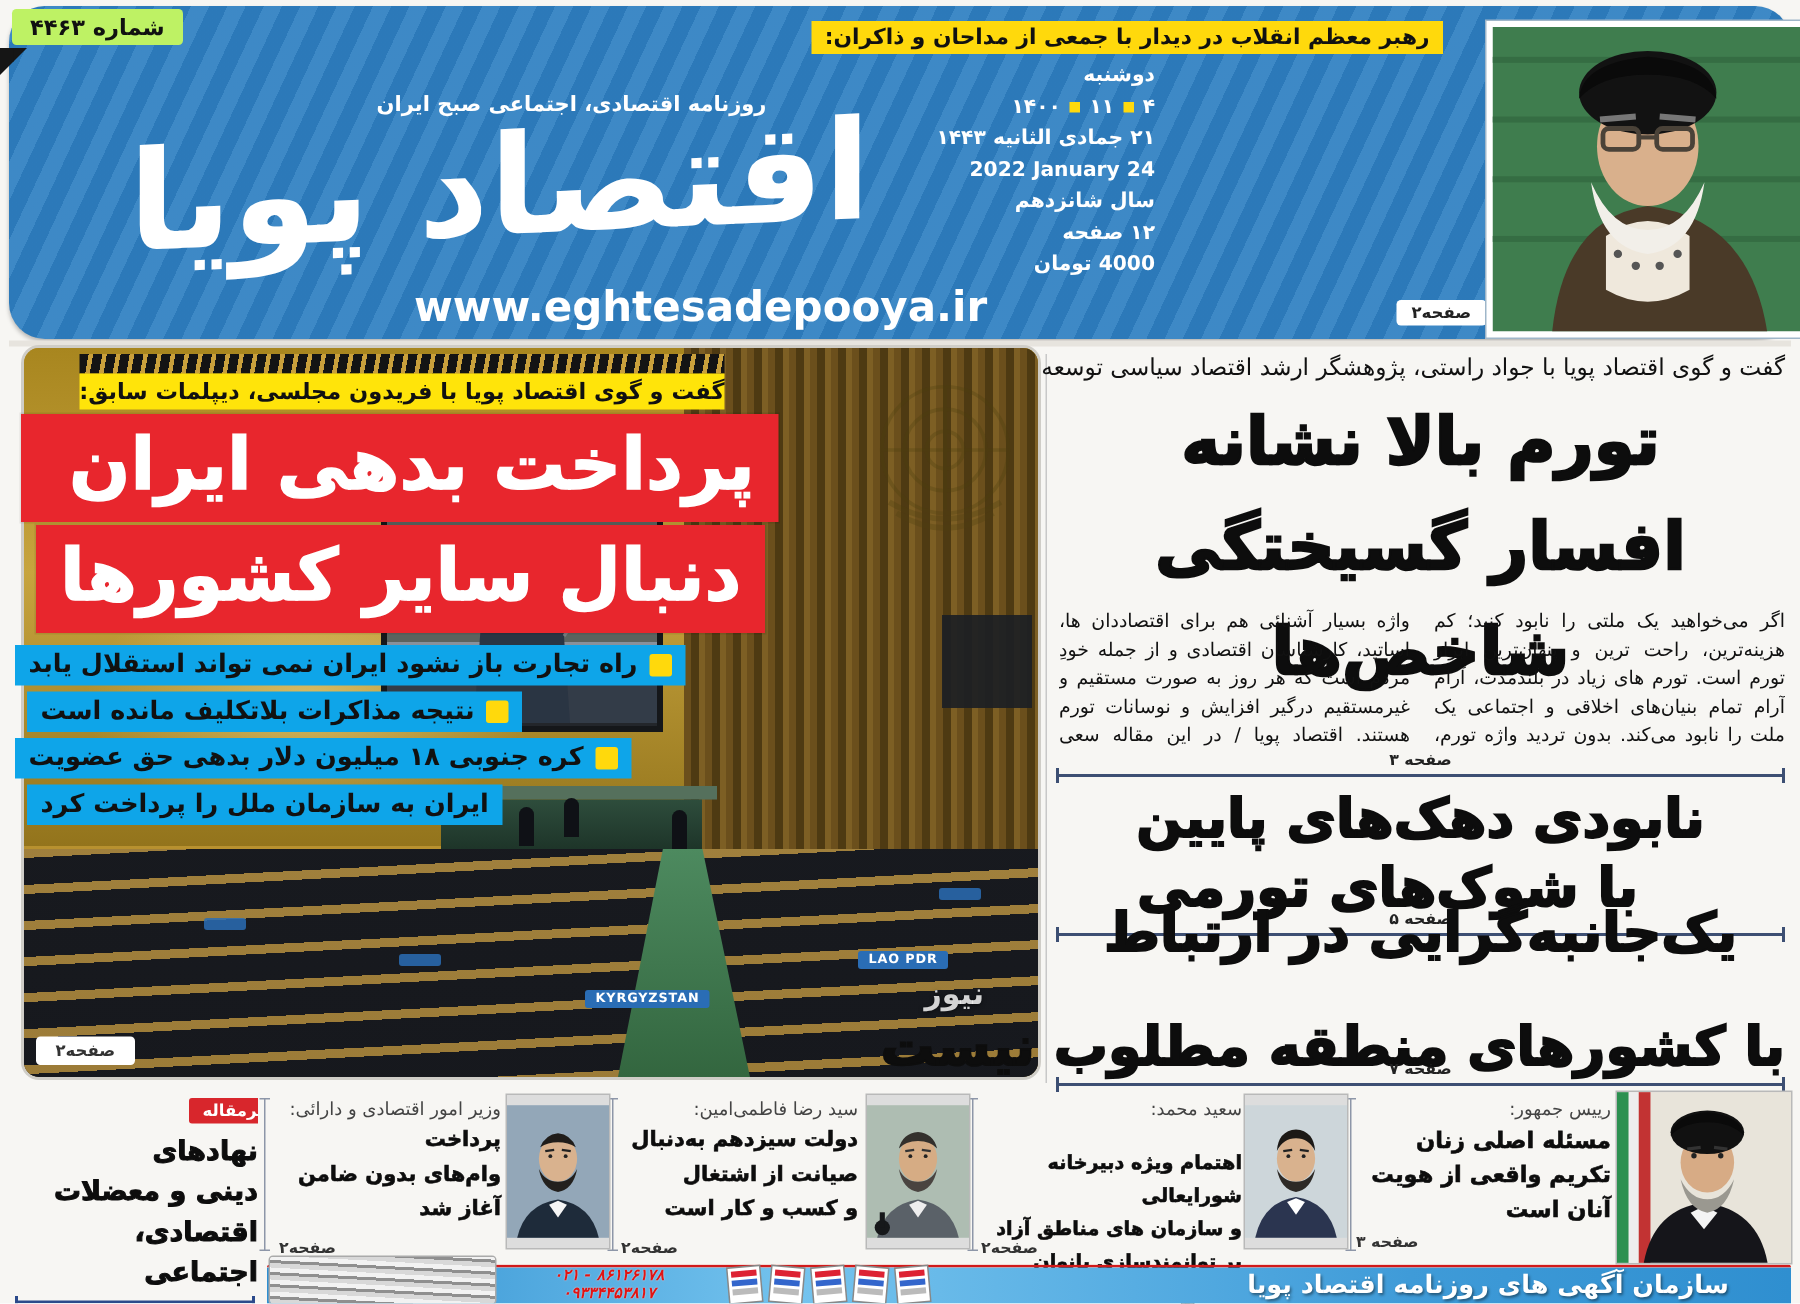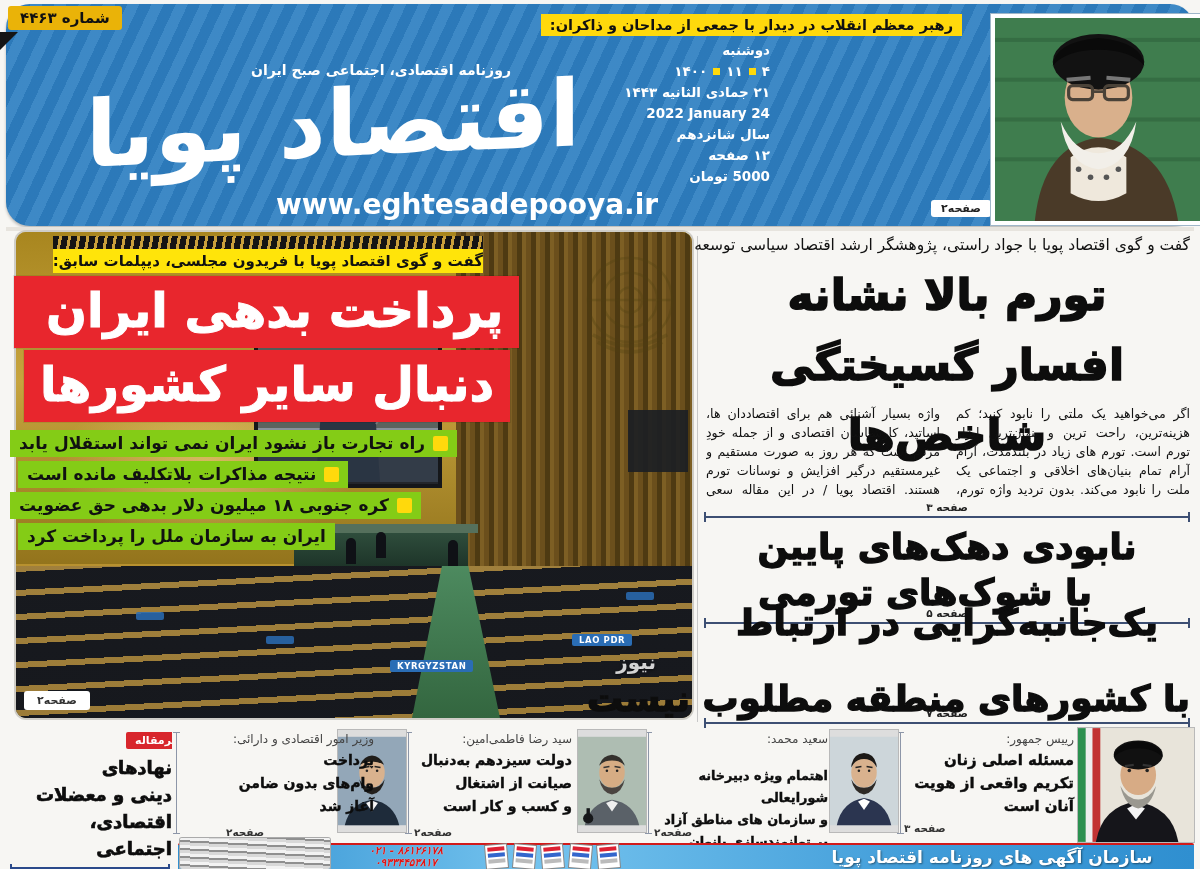"شماره ۴۴۶۳" #issue-badge { background: #eab308 -> #bef264 }
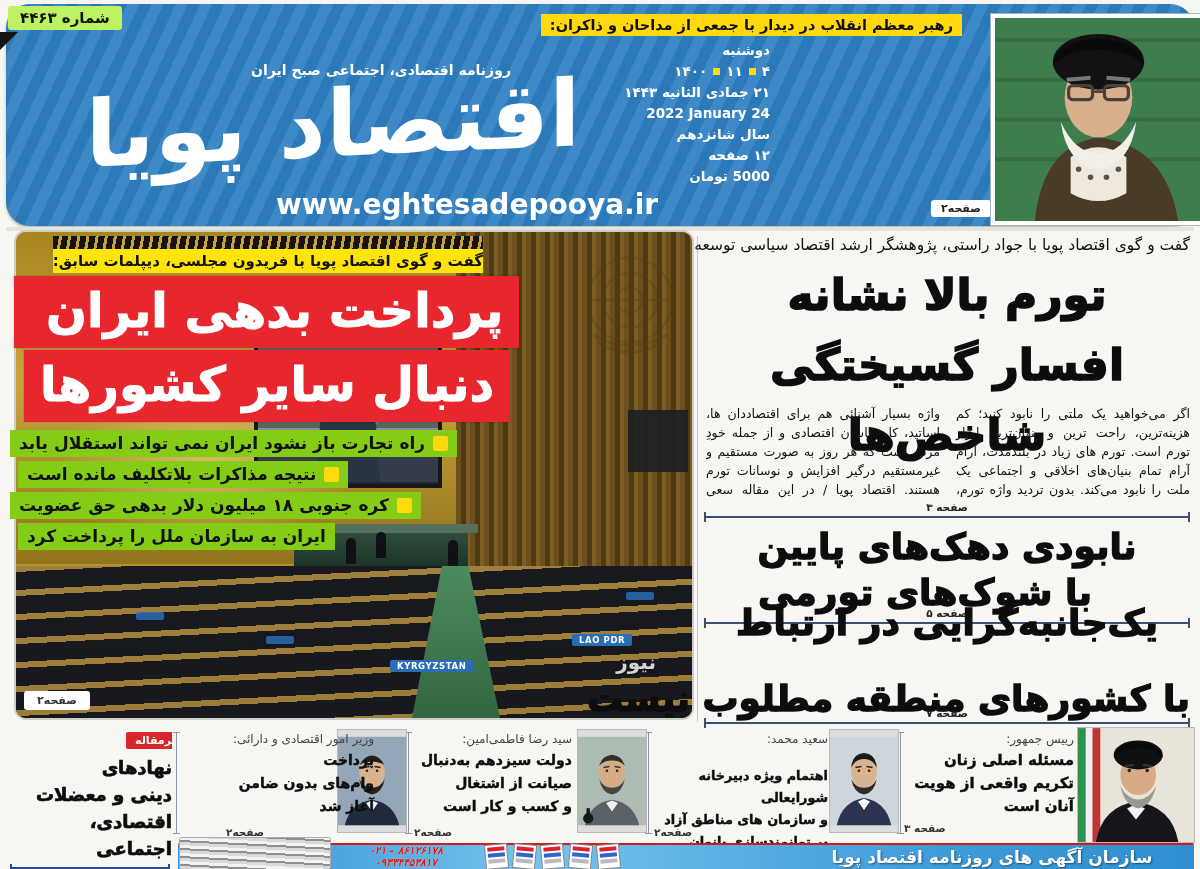"5000 تومان" div { text: 5000 -> 4000 }
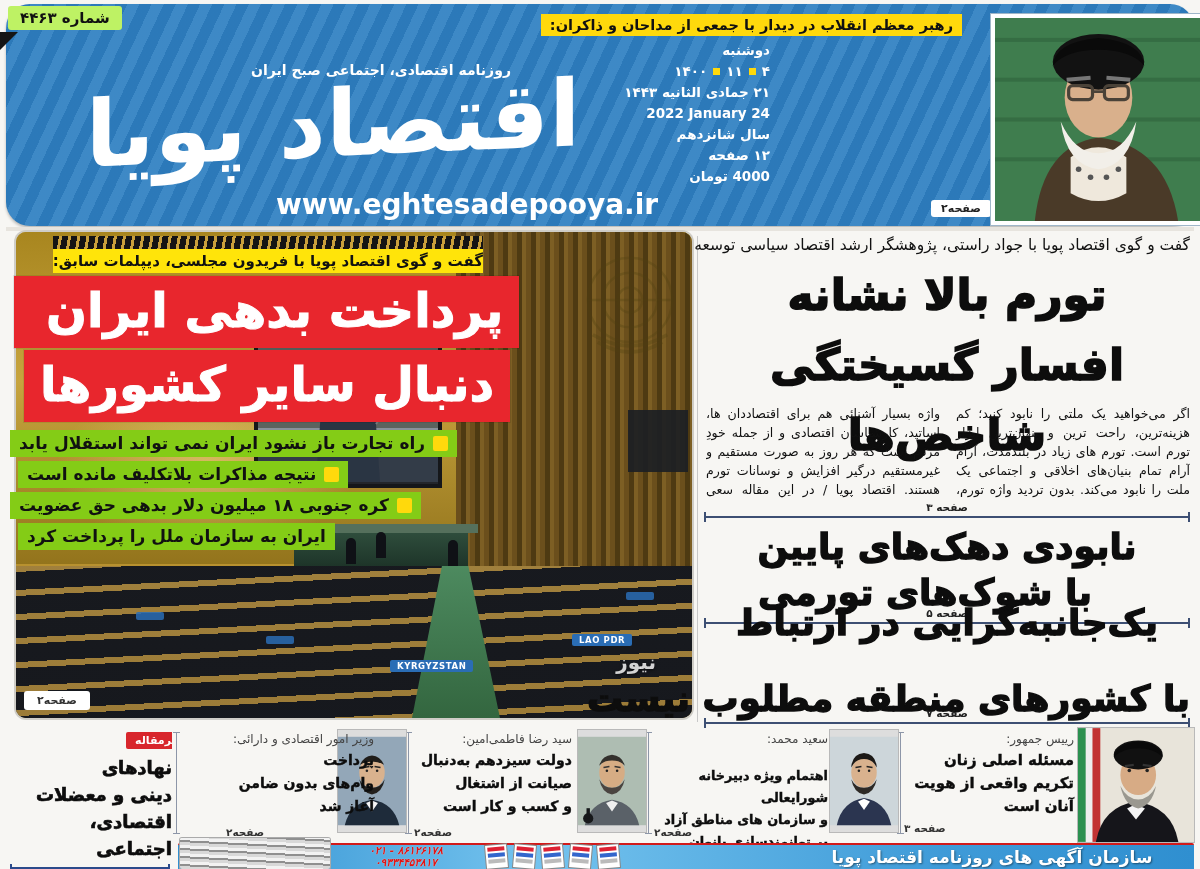"راه تجارت باز نشود ایران" .bullet-row { background: #84cc16 -> #0ea5e9 }
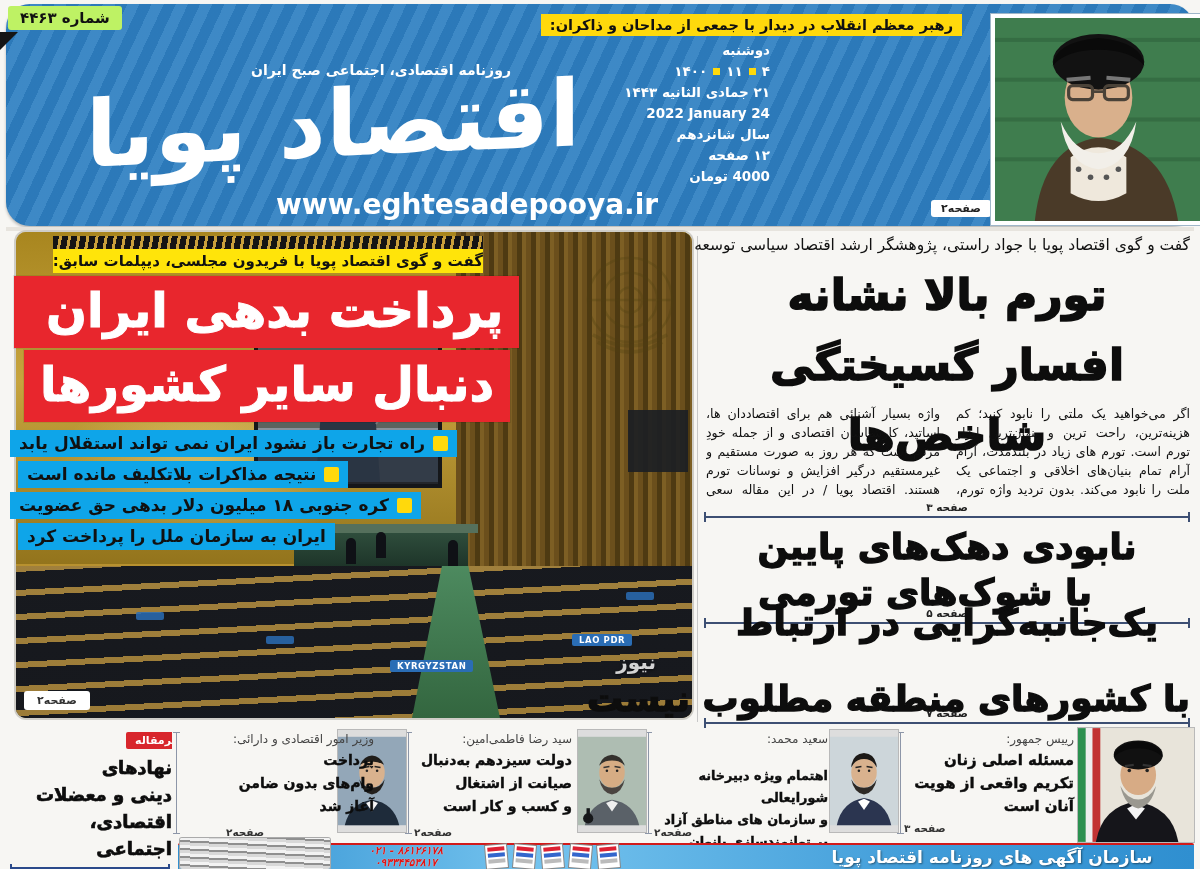"وزیر امور اقتصادی و دارائی:" #sbox4-text { margin-left: 40px -> none }
